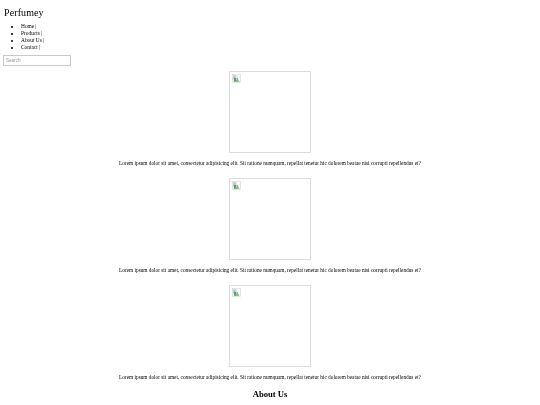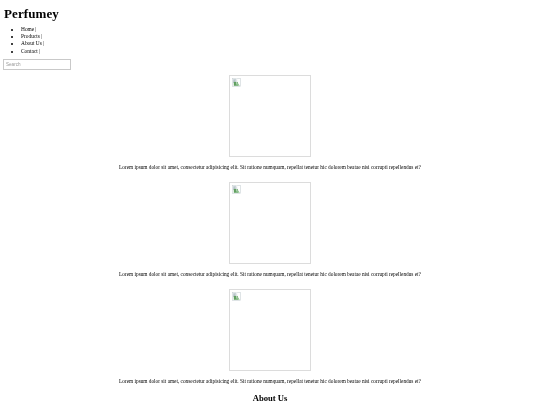"Perfumey" .site-title { font-size: 13px -> 10px; font-weight: bold -> normal }
